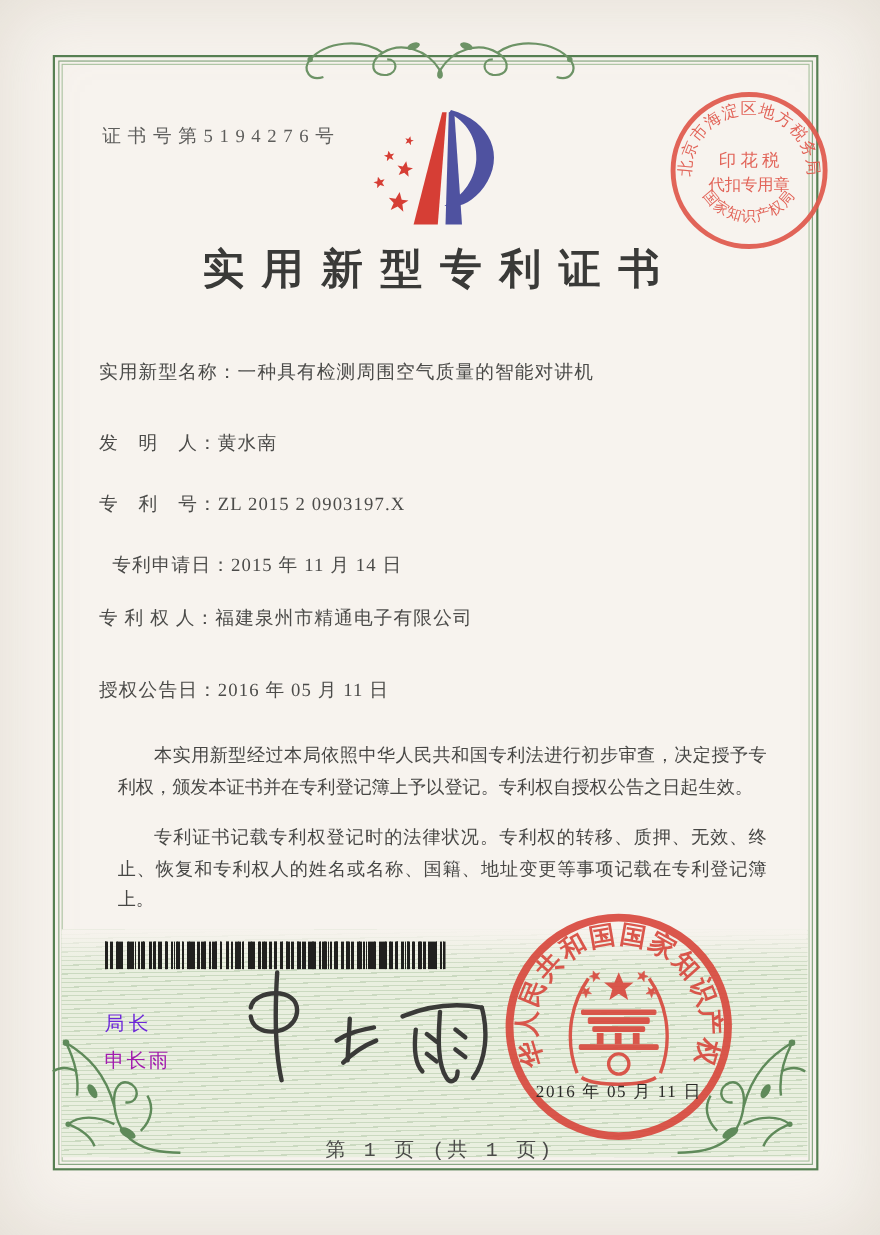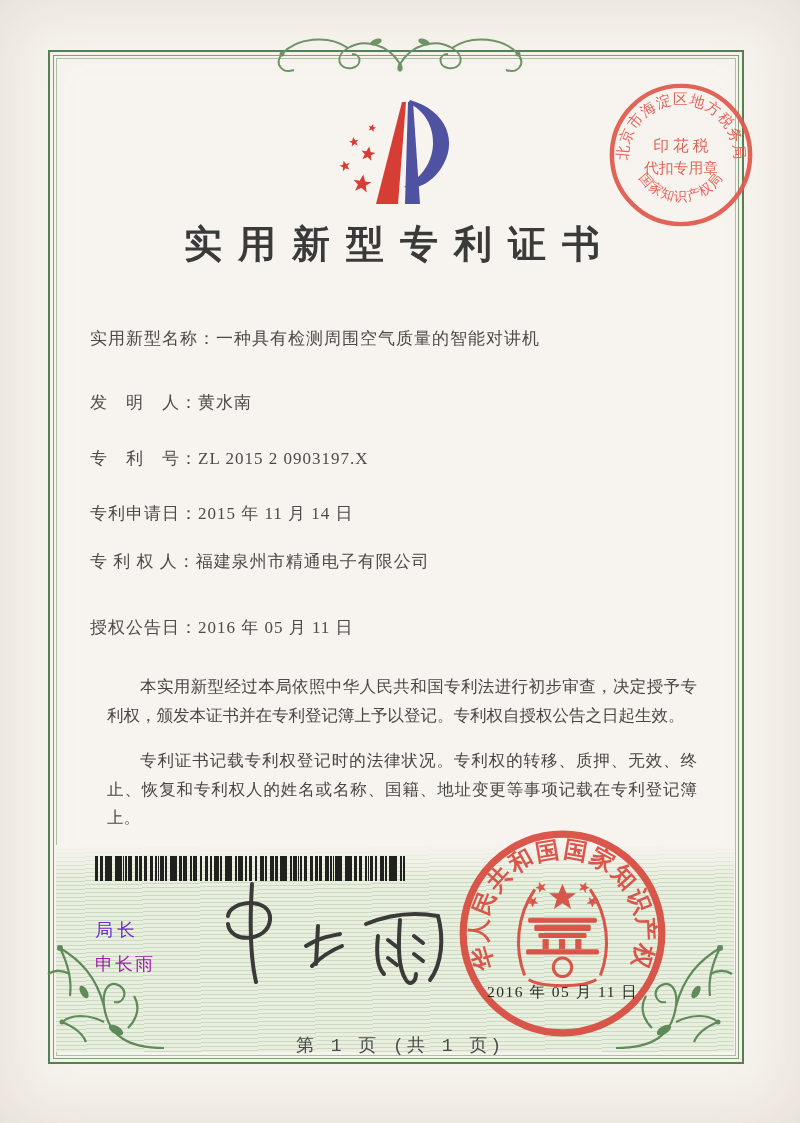"证书号第5194276号" div.cert-no { html: none -> <div>证书号第5194276号</div> }
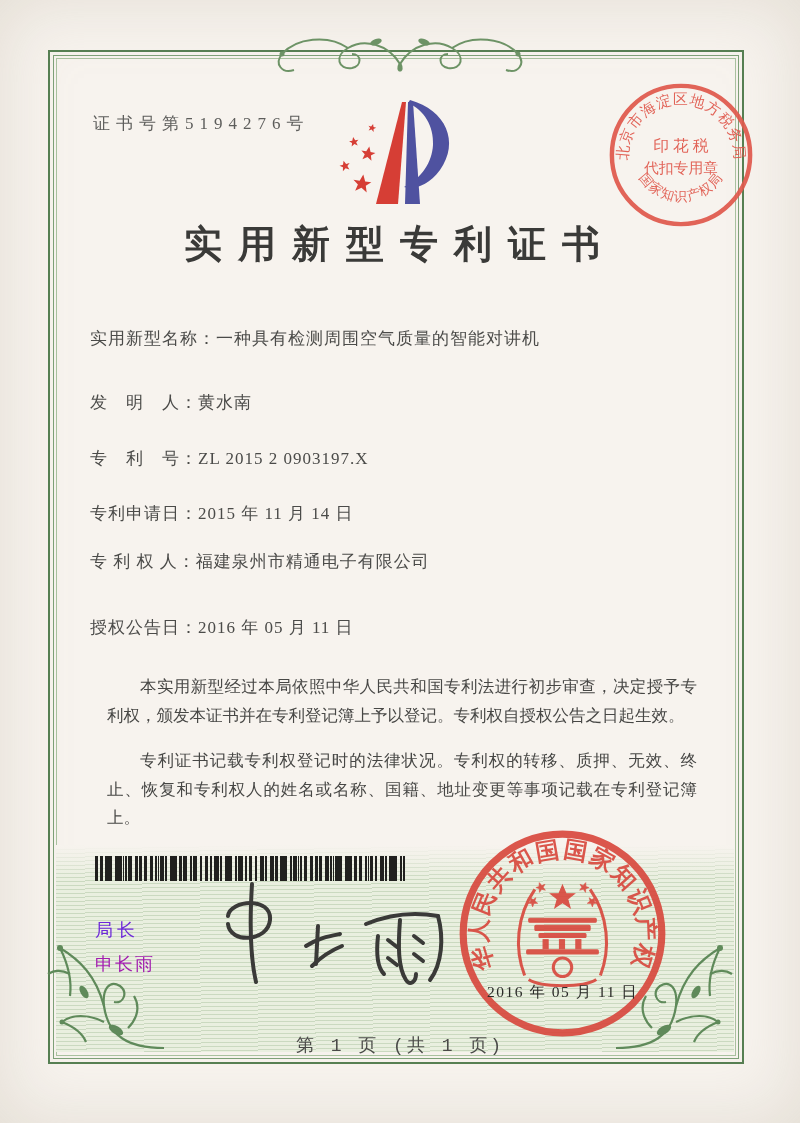"专利申请日：2015 年 11 月 14" .field-row:nth-of-type(4) { margin-left: none -> 12px }
